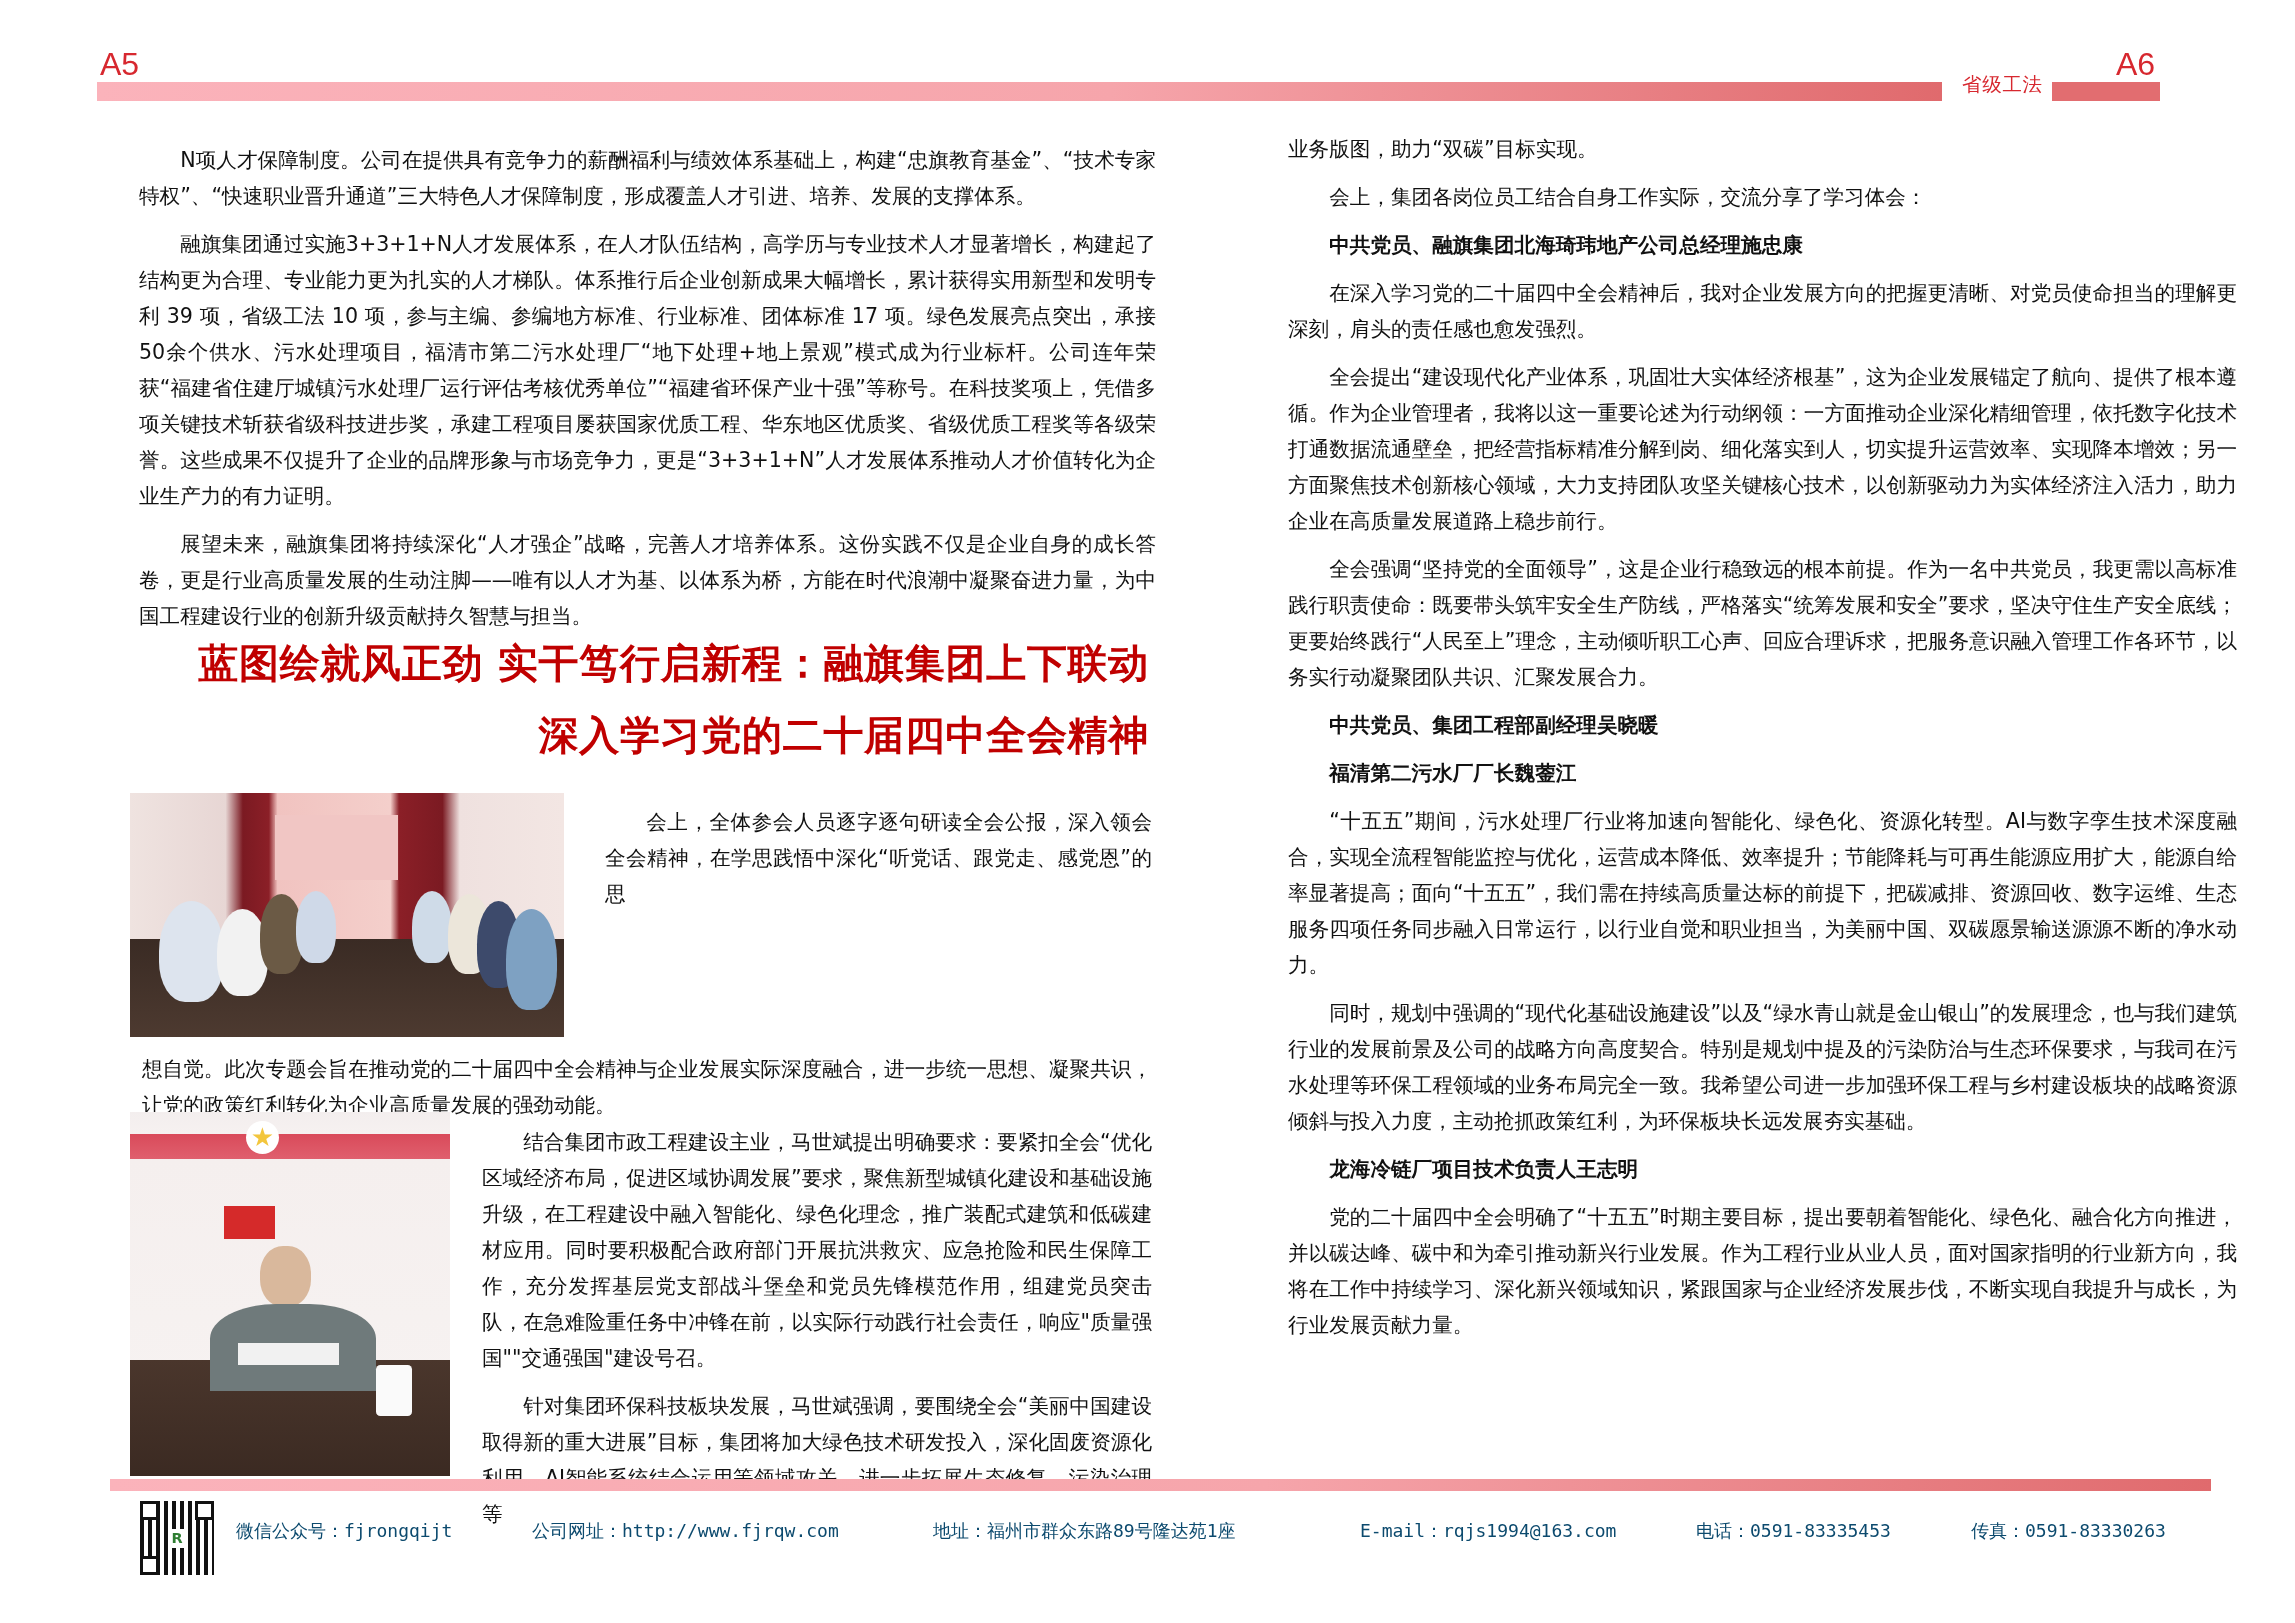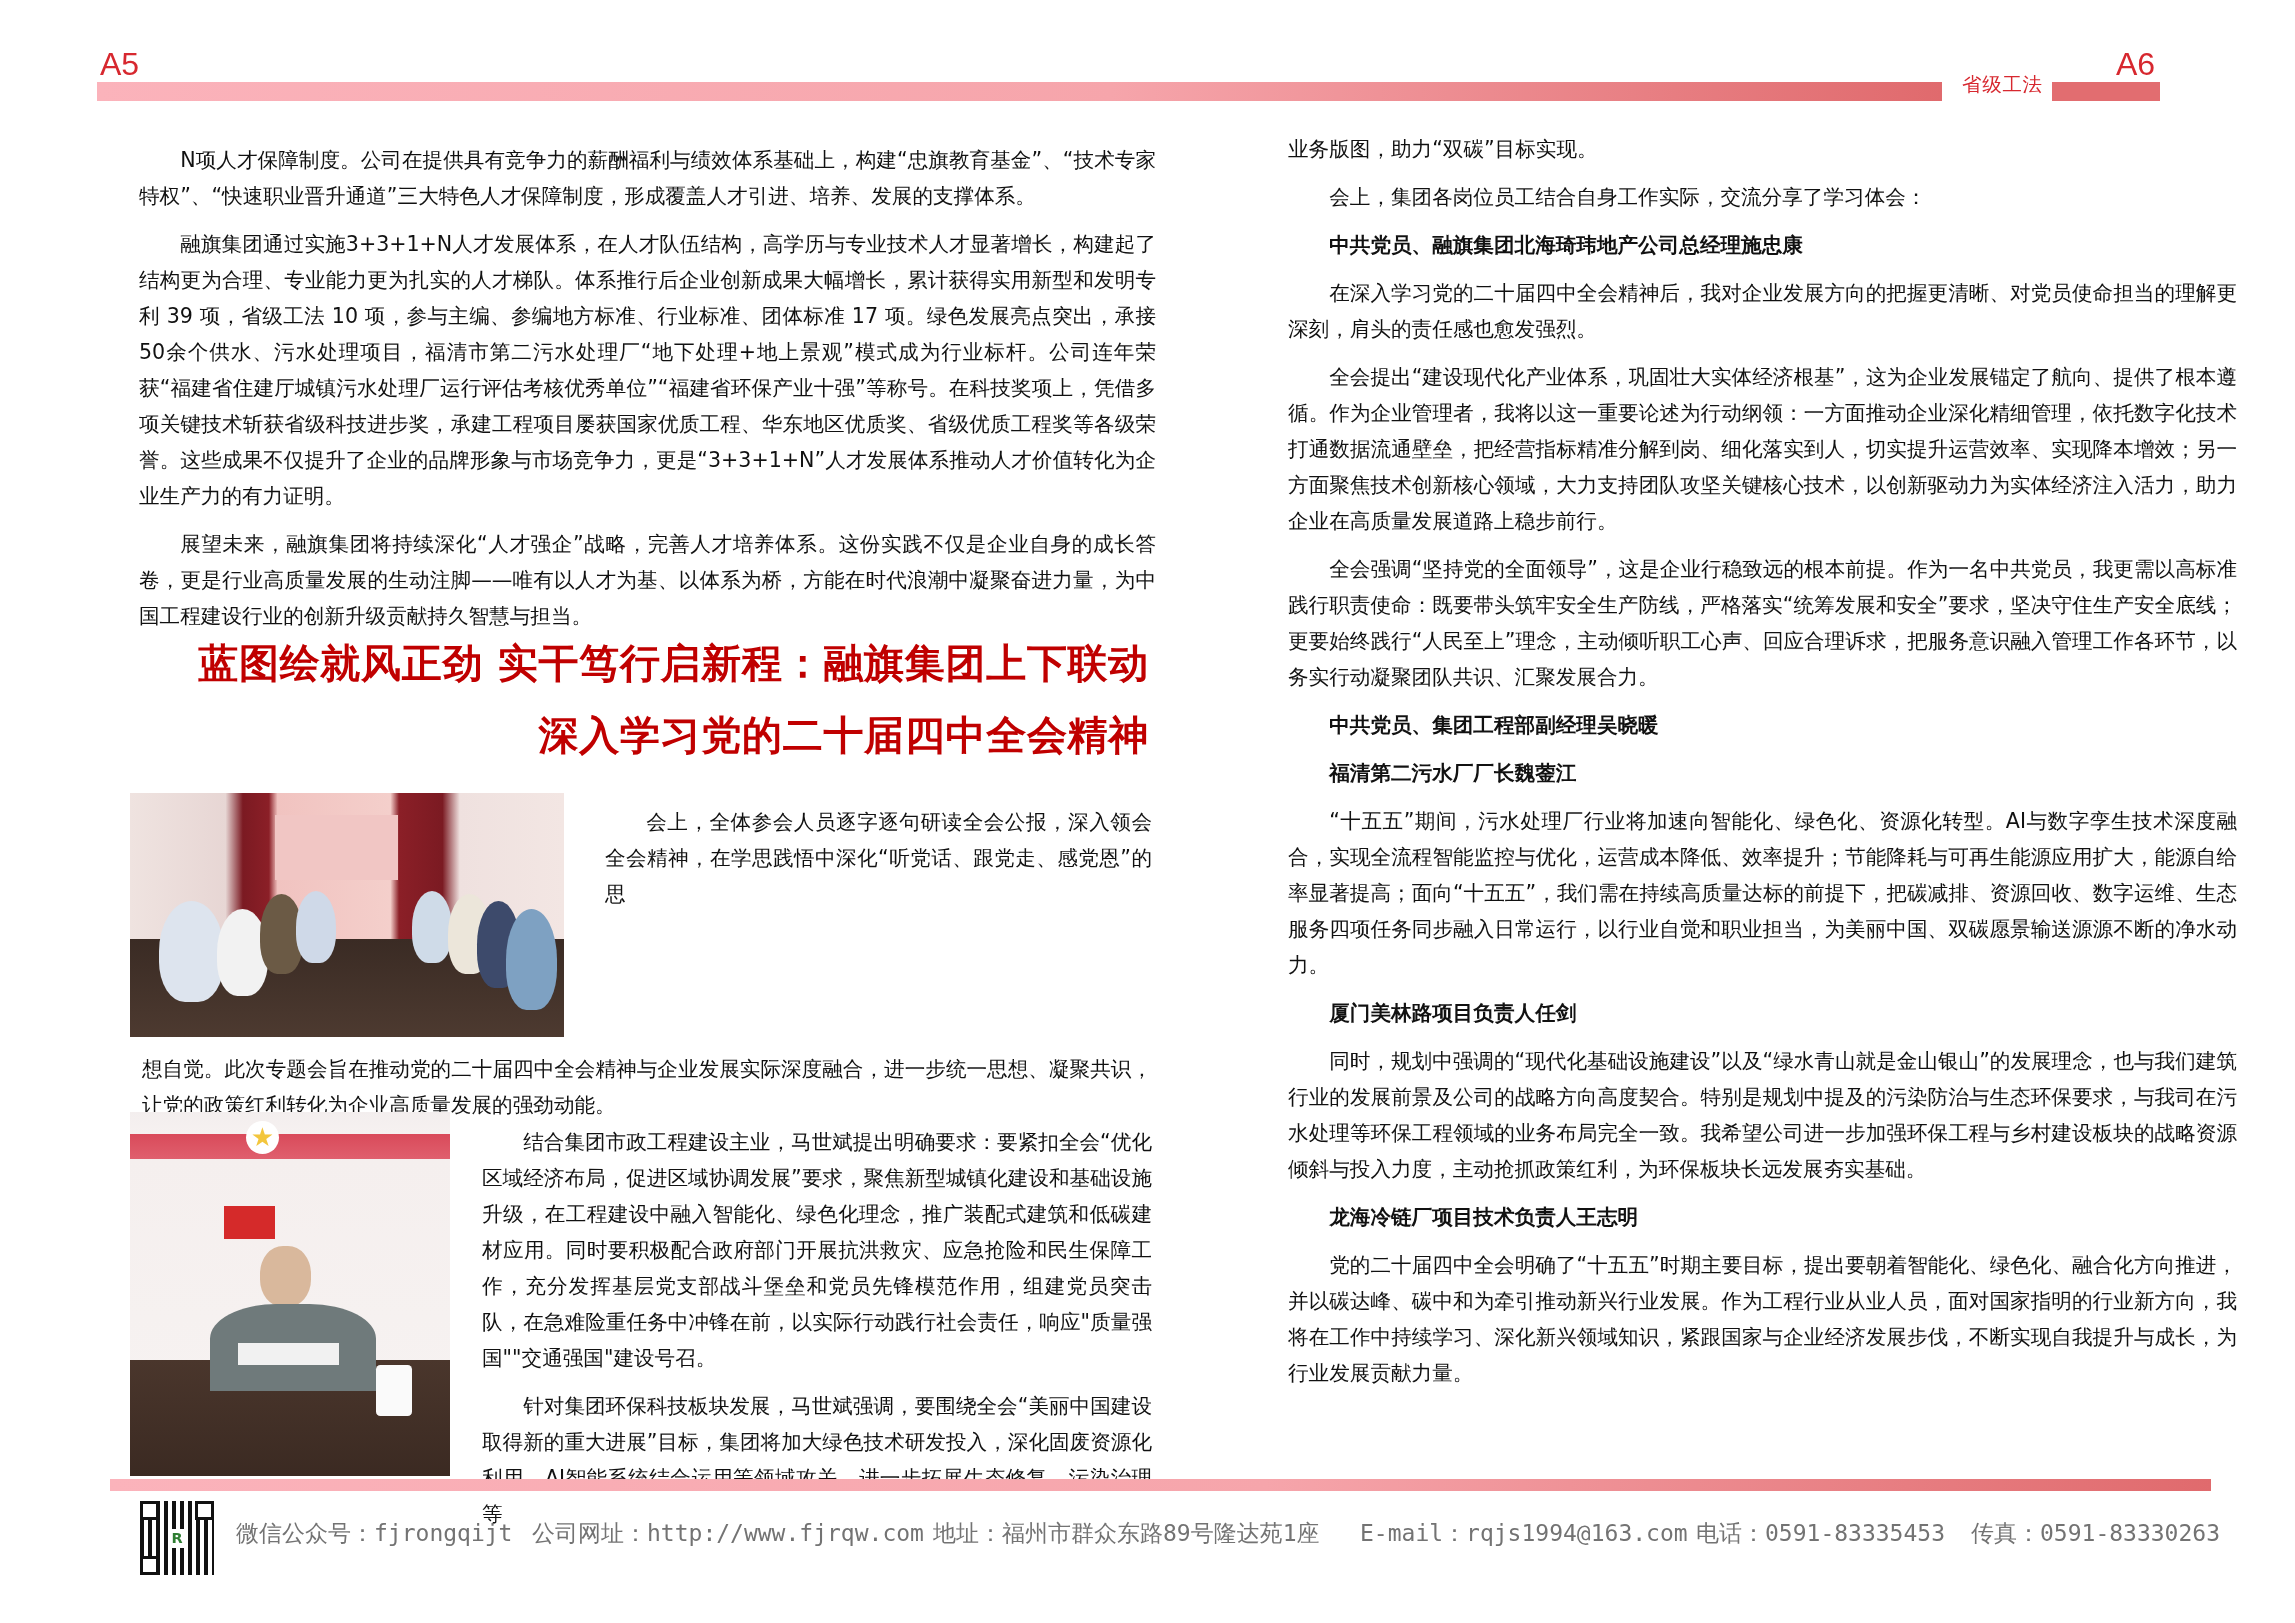"厦门美林路项目负责人任剑" p.head { html: <p>厦门美林路项目负责人任剑</p> -> none }
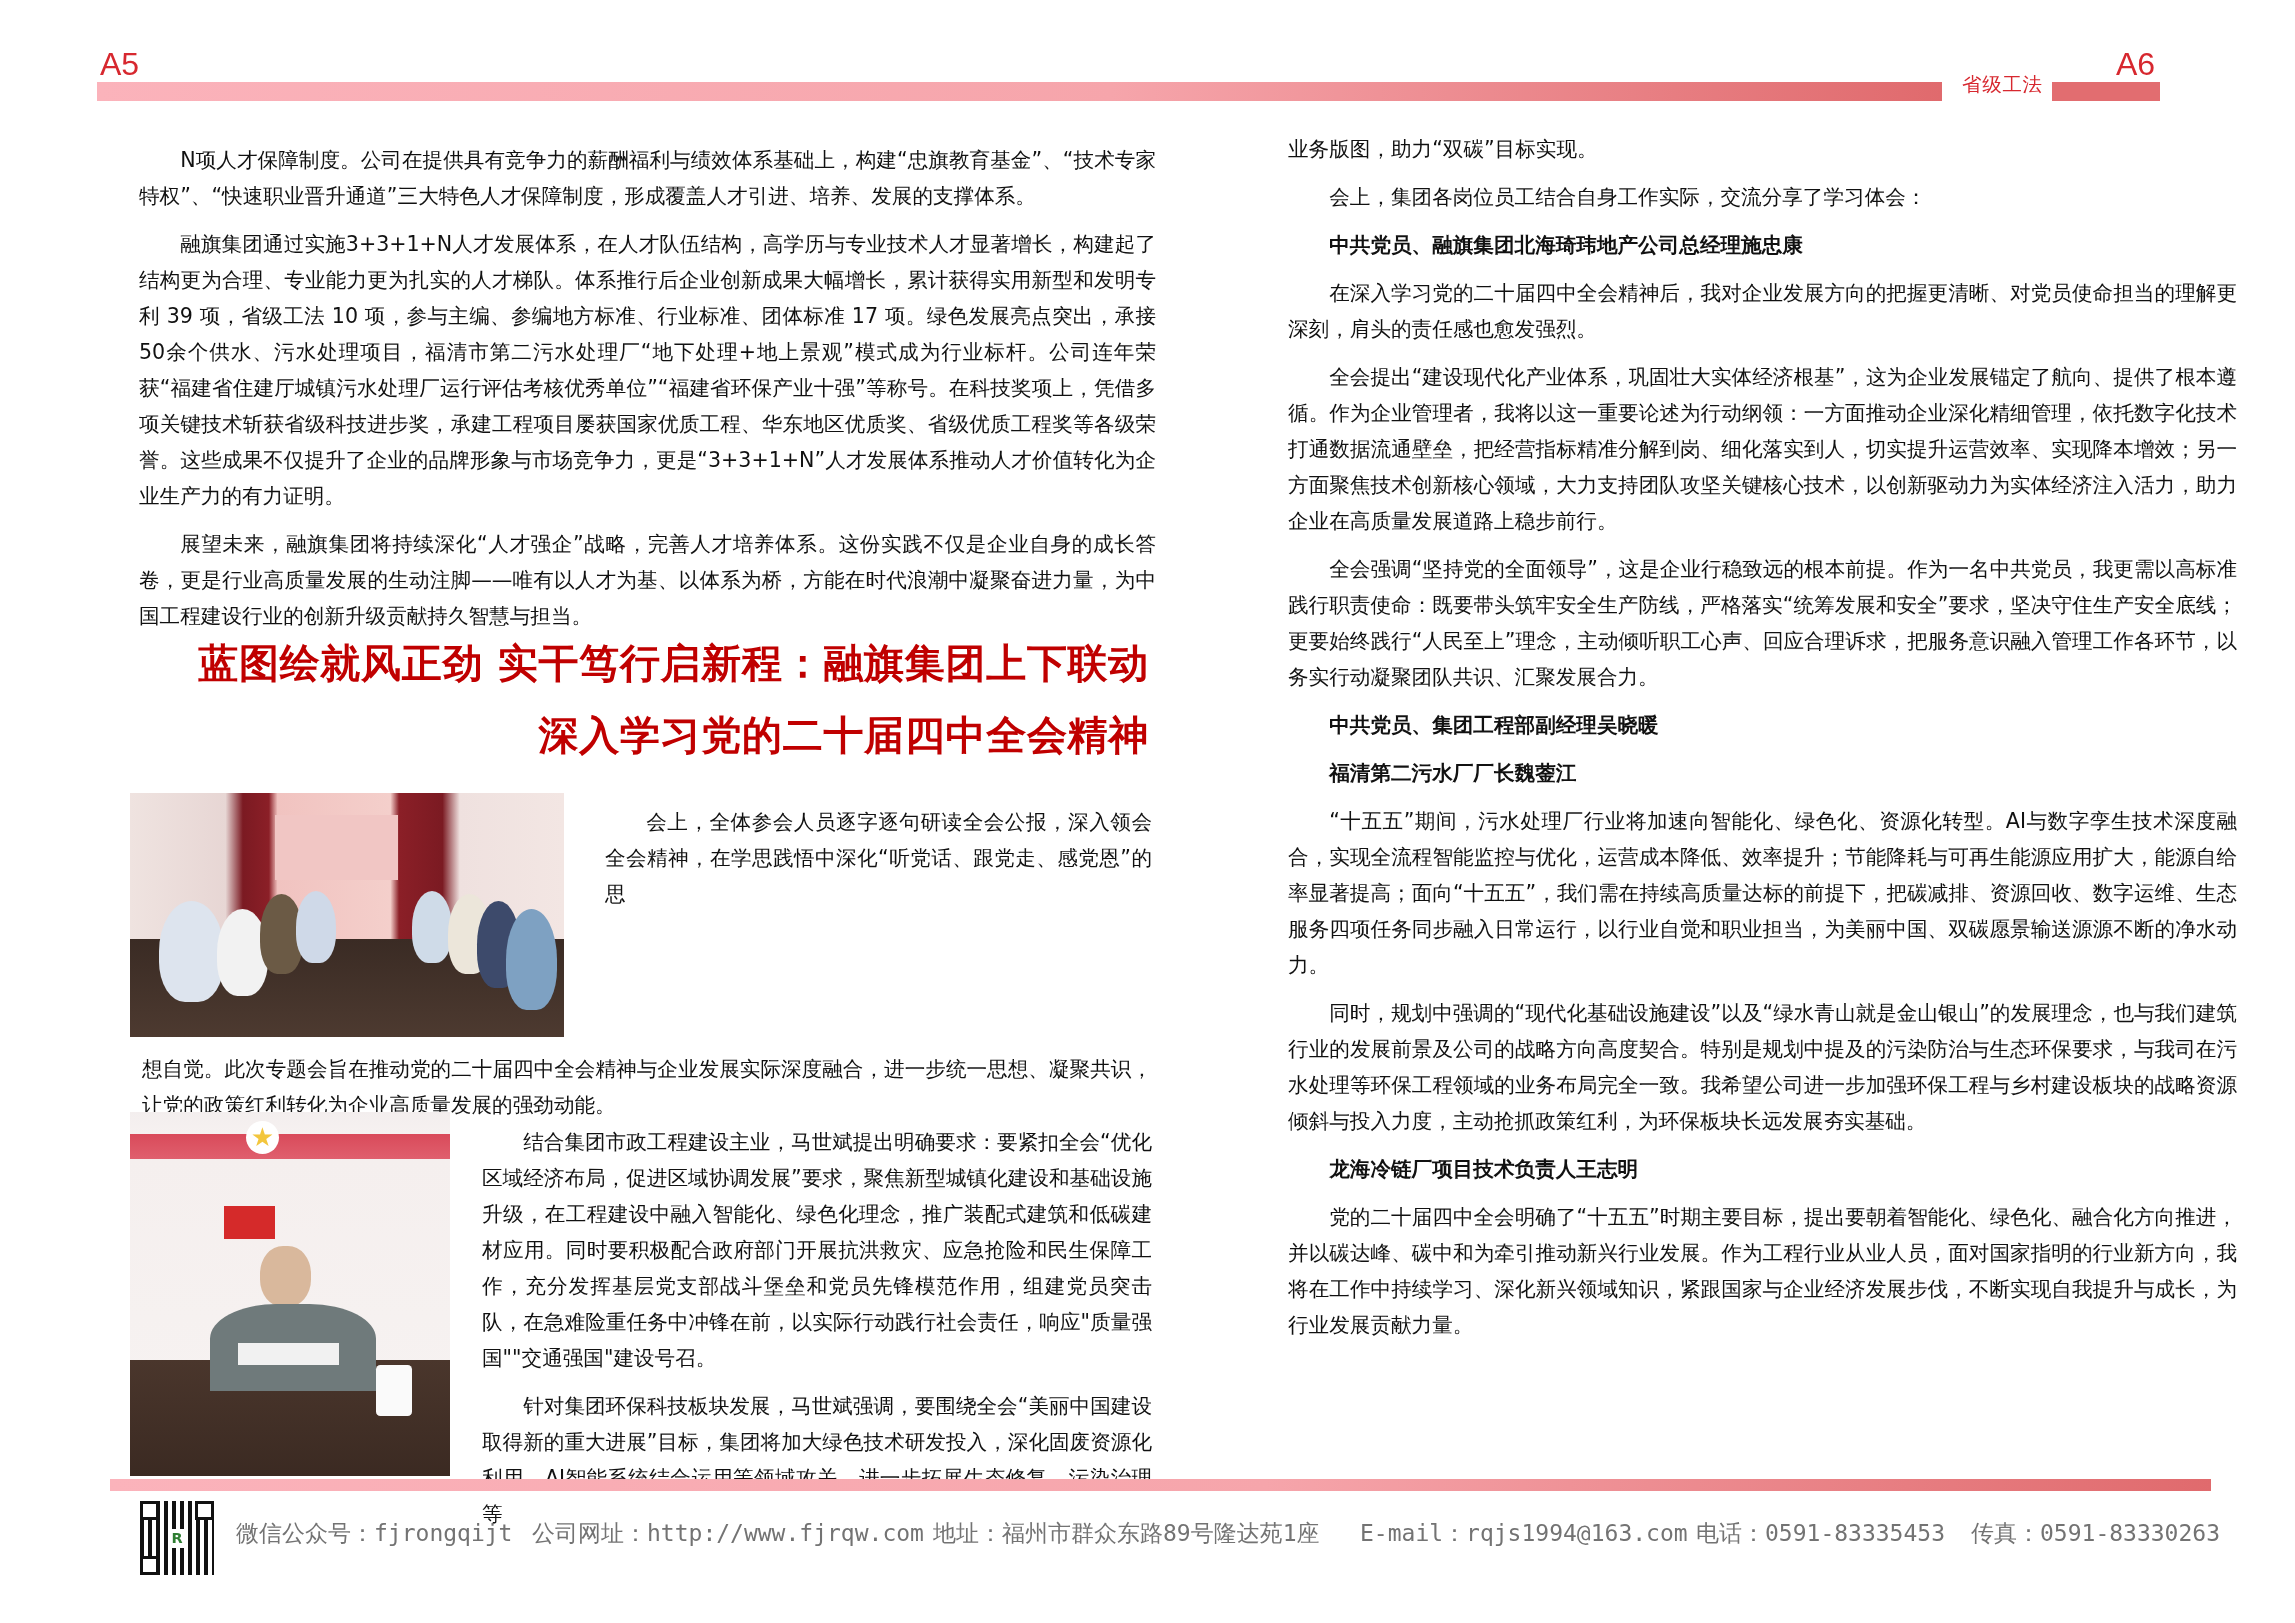"微信公众号：fjrongqijt" .footer-text { color: #737373 -> #0c4a6e; font-size: 23px -> 18px }
